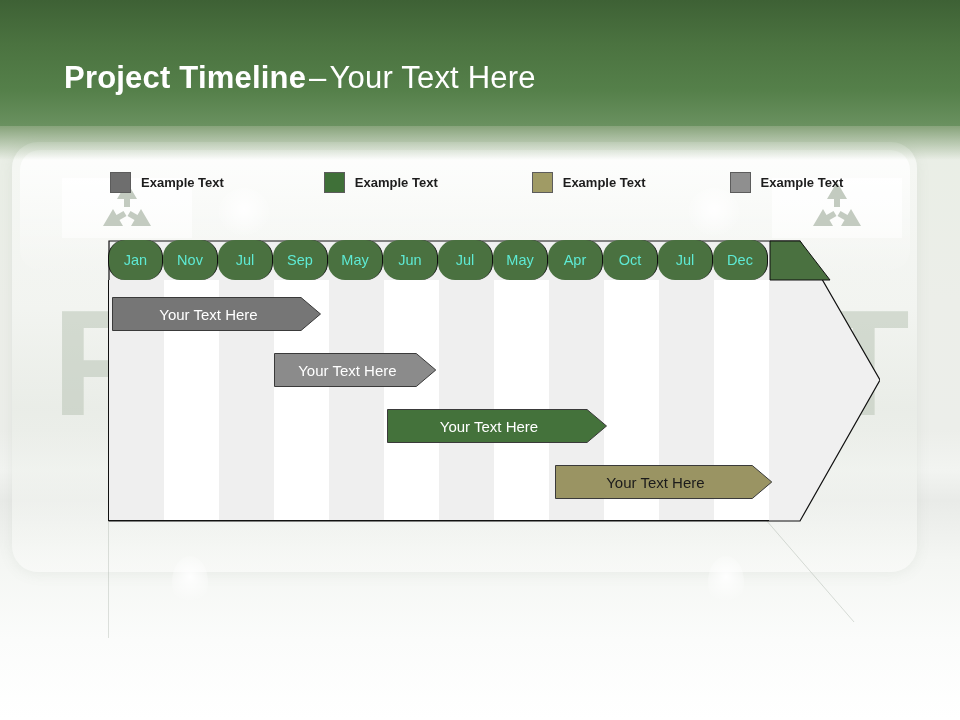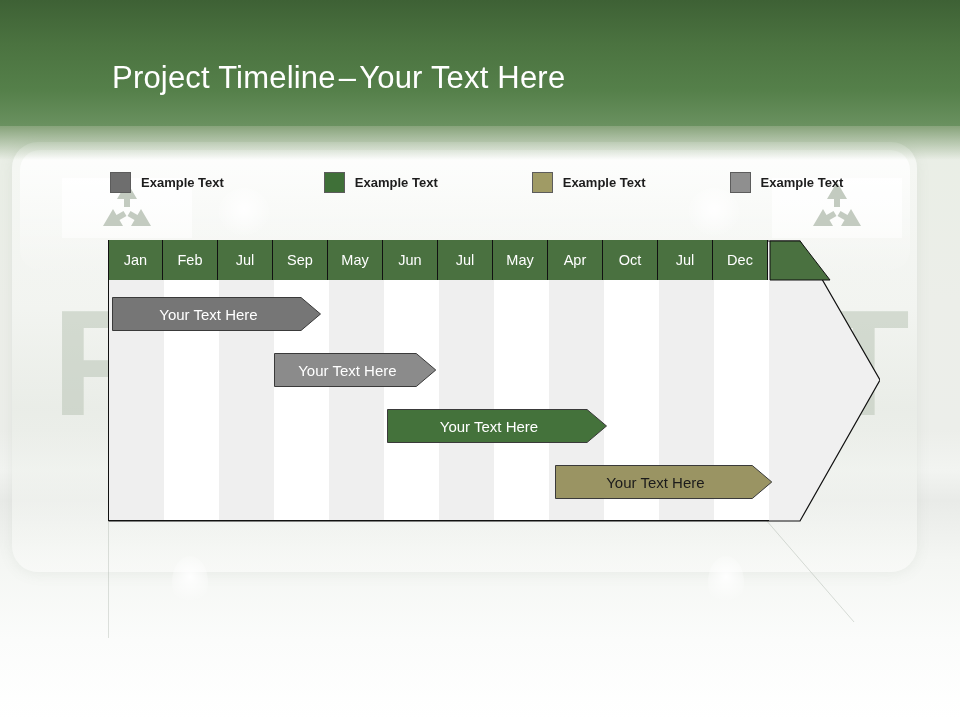"Project Timeline" .title .b { font-weight: normal -> bold; margin-left: 48px -> none }
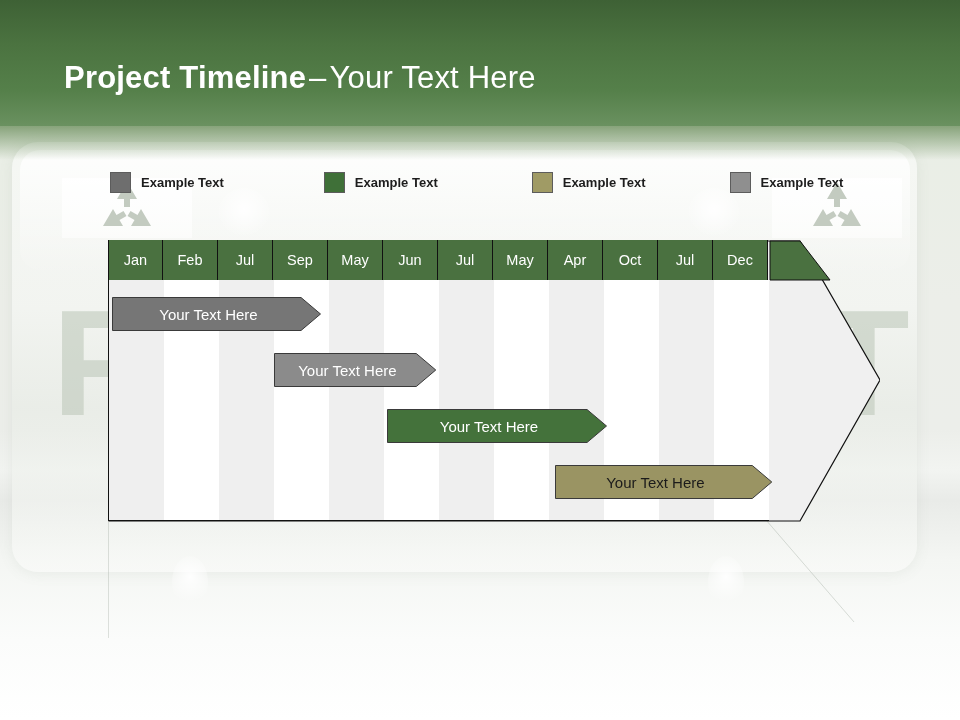"Jan" .month-cell { border-radius: none -> 17px; color: #ffffff -> #5eead4 }
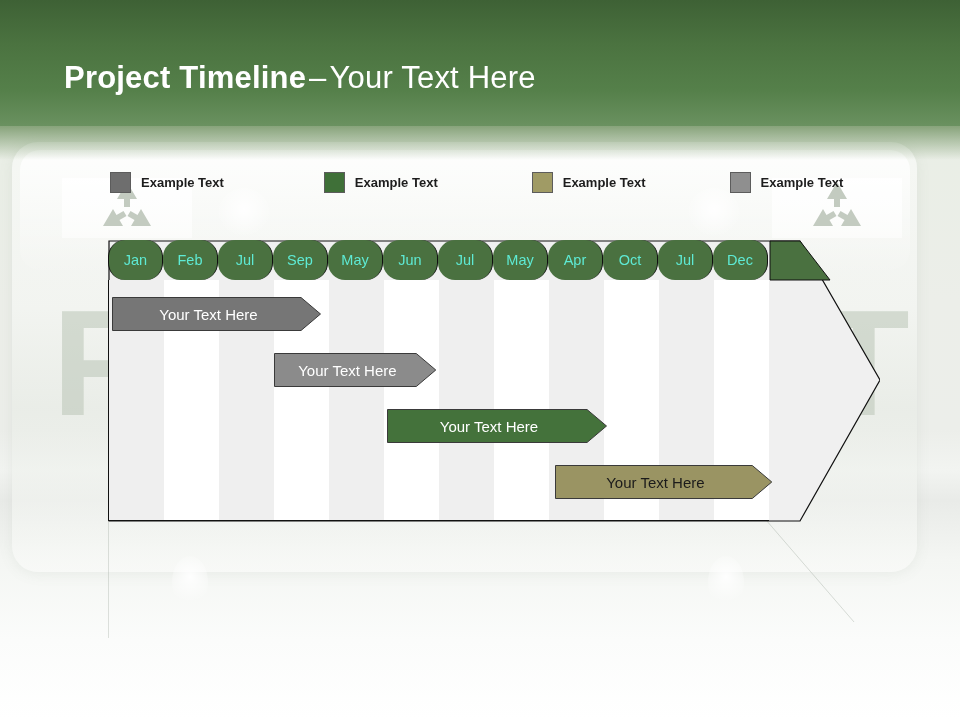"Feb" div.month-cell { text: Feb -> Nov }
